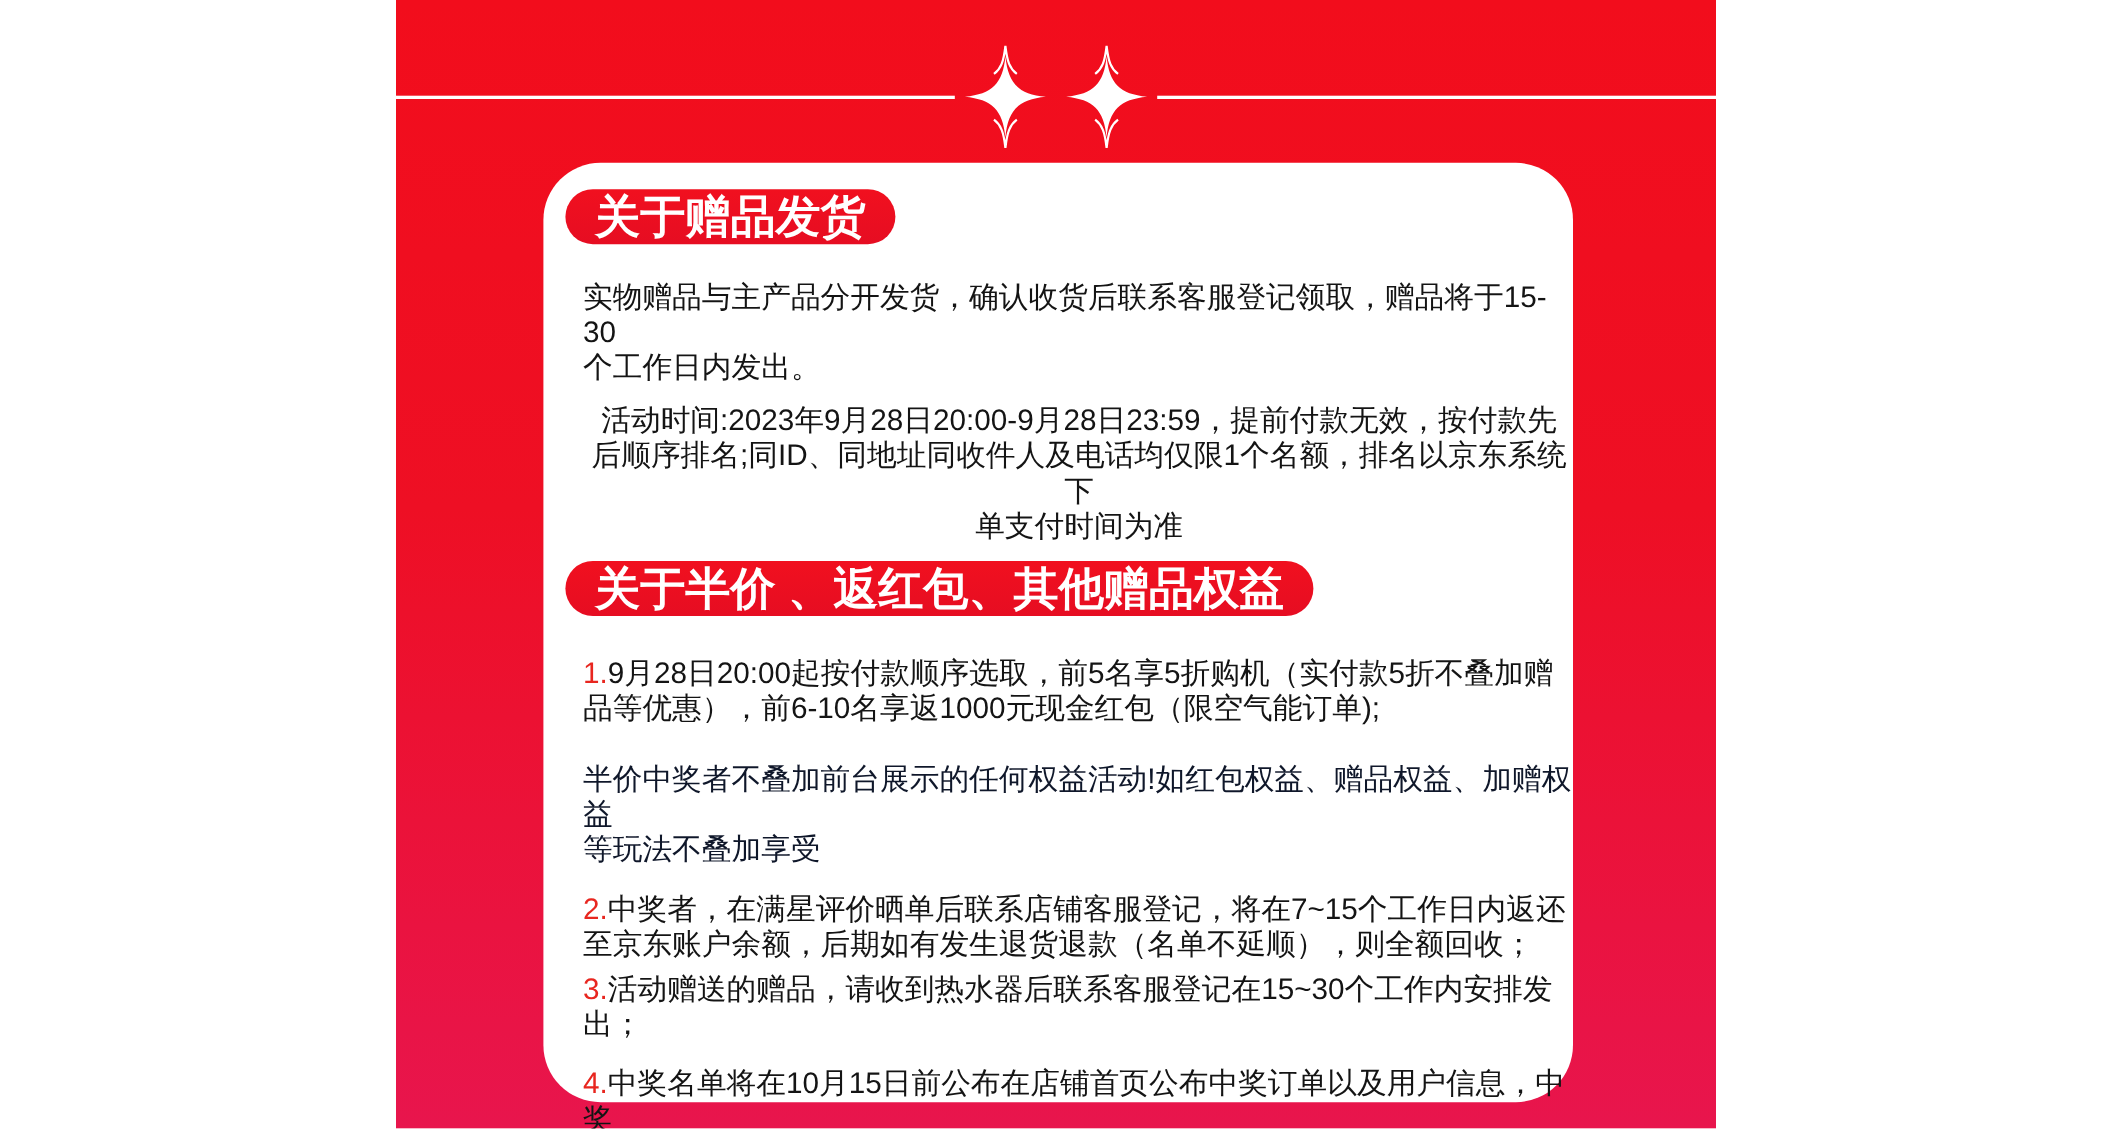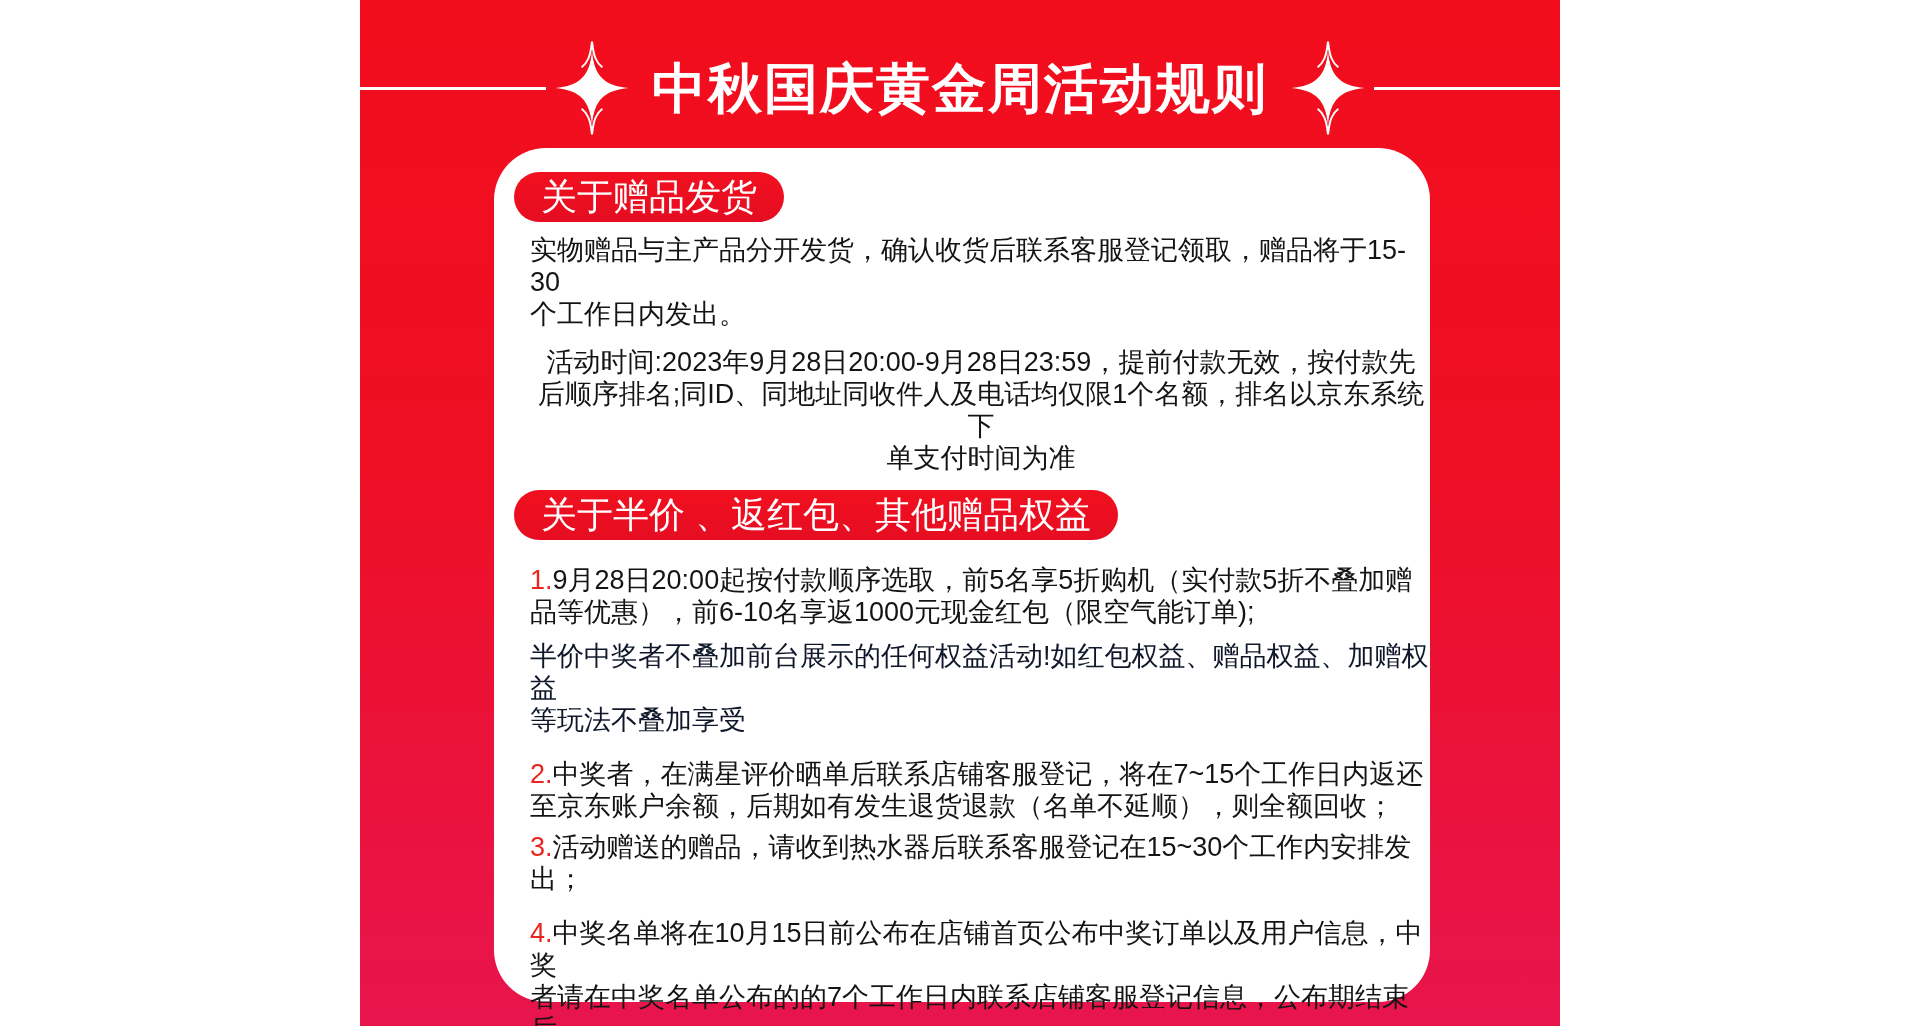"中秋国庆黄金周活动规则" h1.banner-title { html: <h1>中秋国庆黄金周活动规则</h1> -> none }
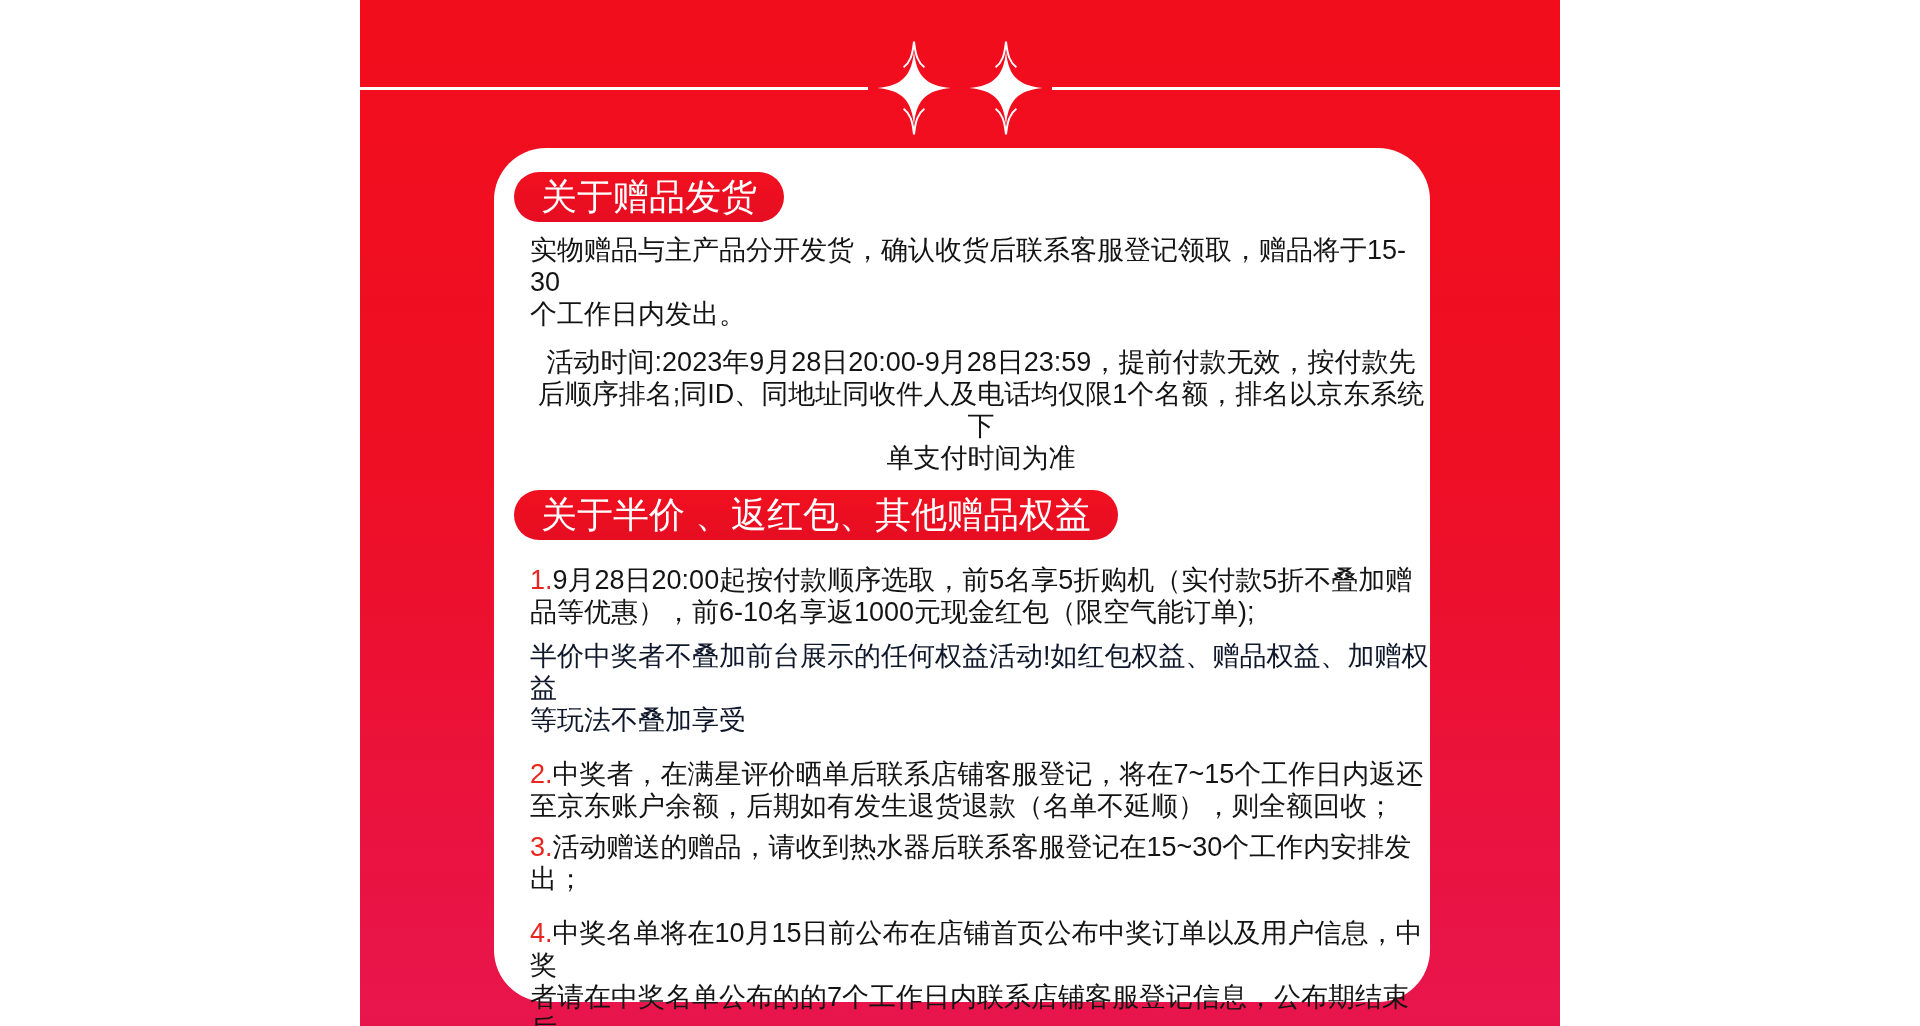"关于赠品发货" .pill { font-size: 36px -> 41px; font-weight: 400 -> 700 }
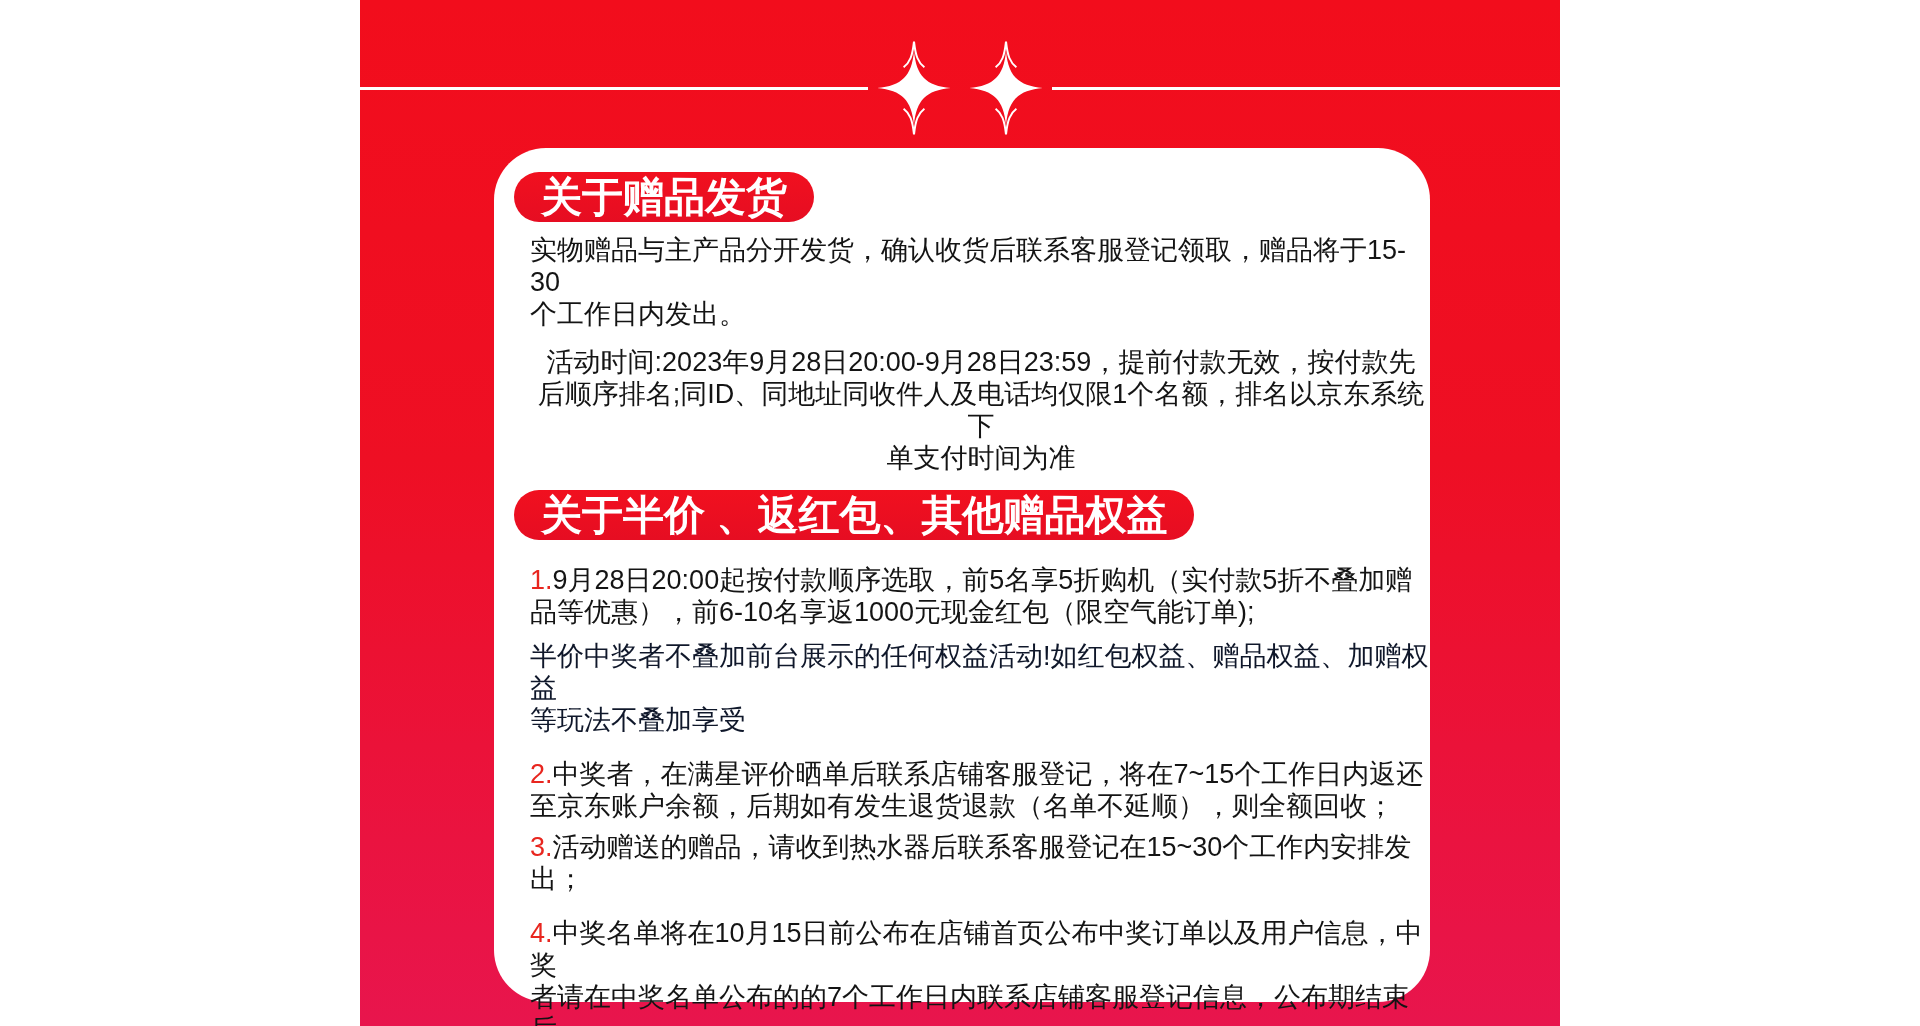"实物赠品与主产品分开发货，确认收货后联系客服登记领取，赠品将于15-30" .mt14 { margin-top: 12px -> 32px }
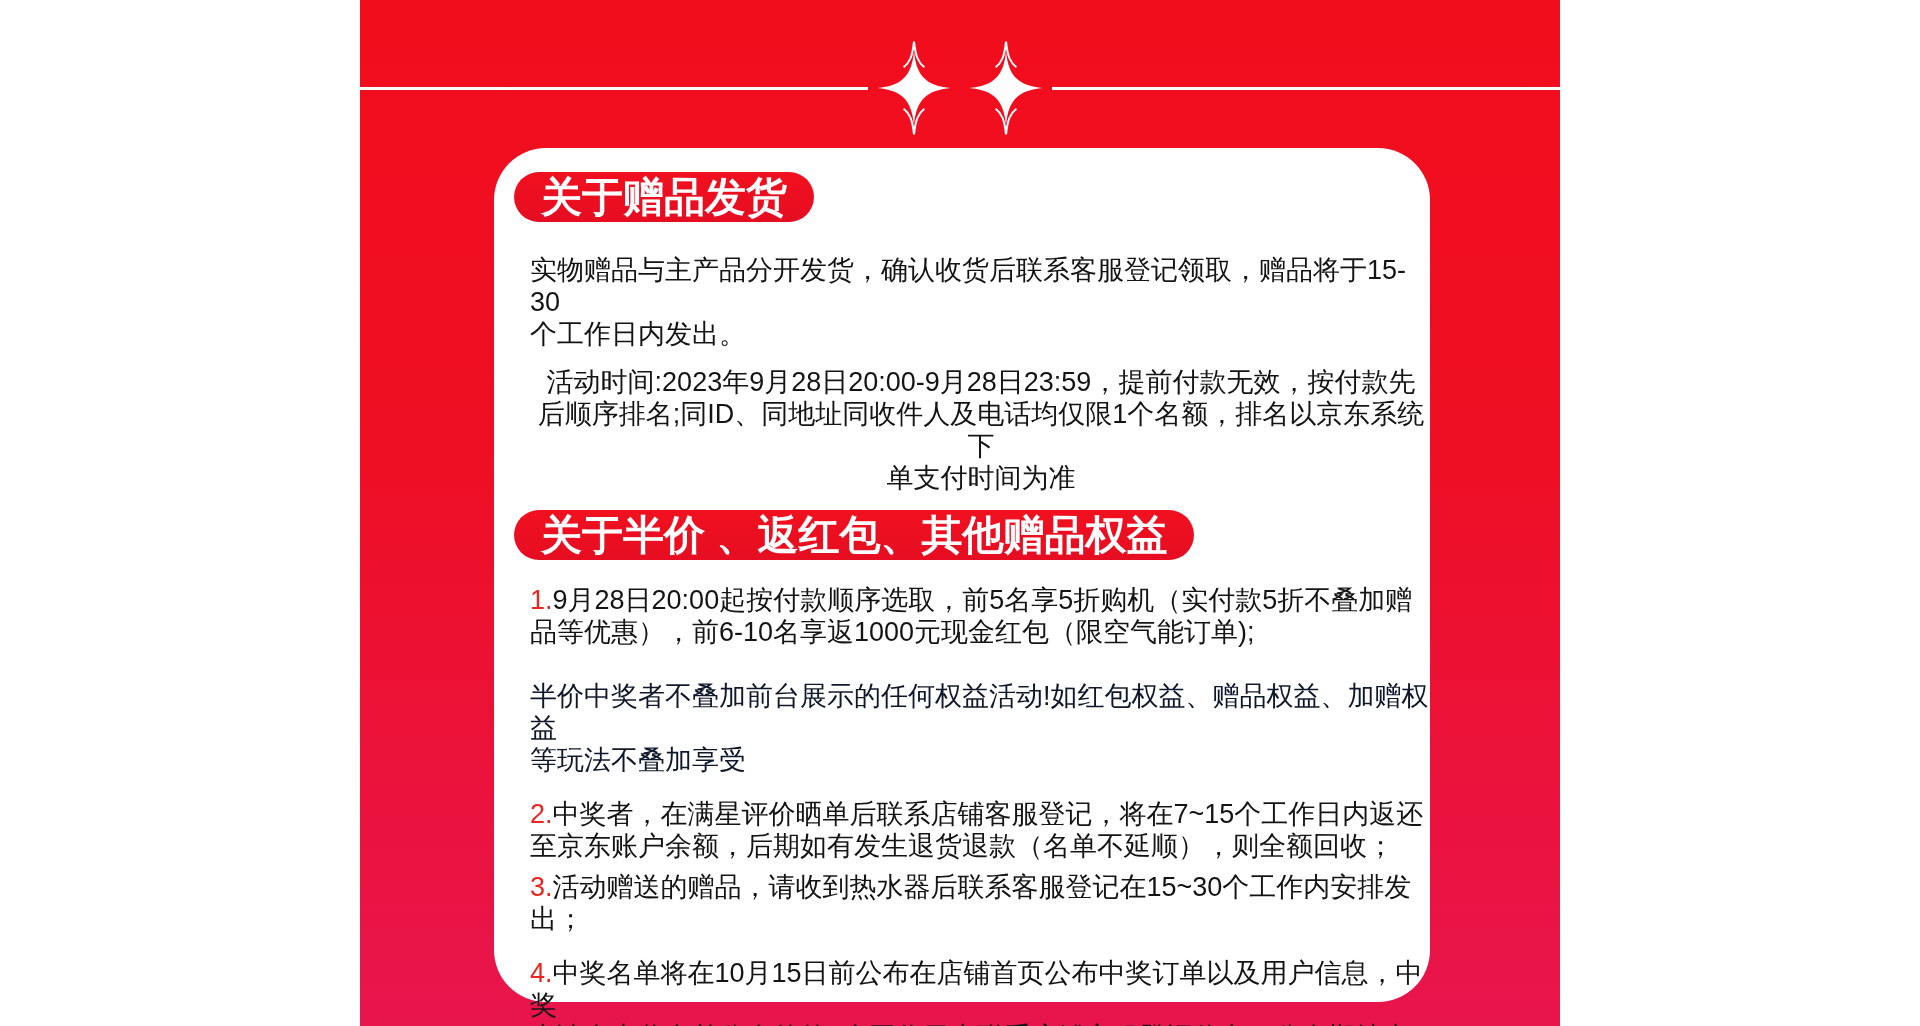"1.9月28日20:00起按付款顺序选取，前5名享5折购机（实付款5折不叠加赠" .mt24 { margin-top: 24px -> 36px }
